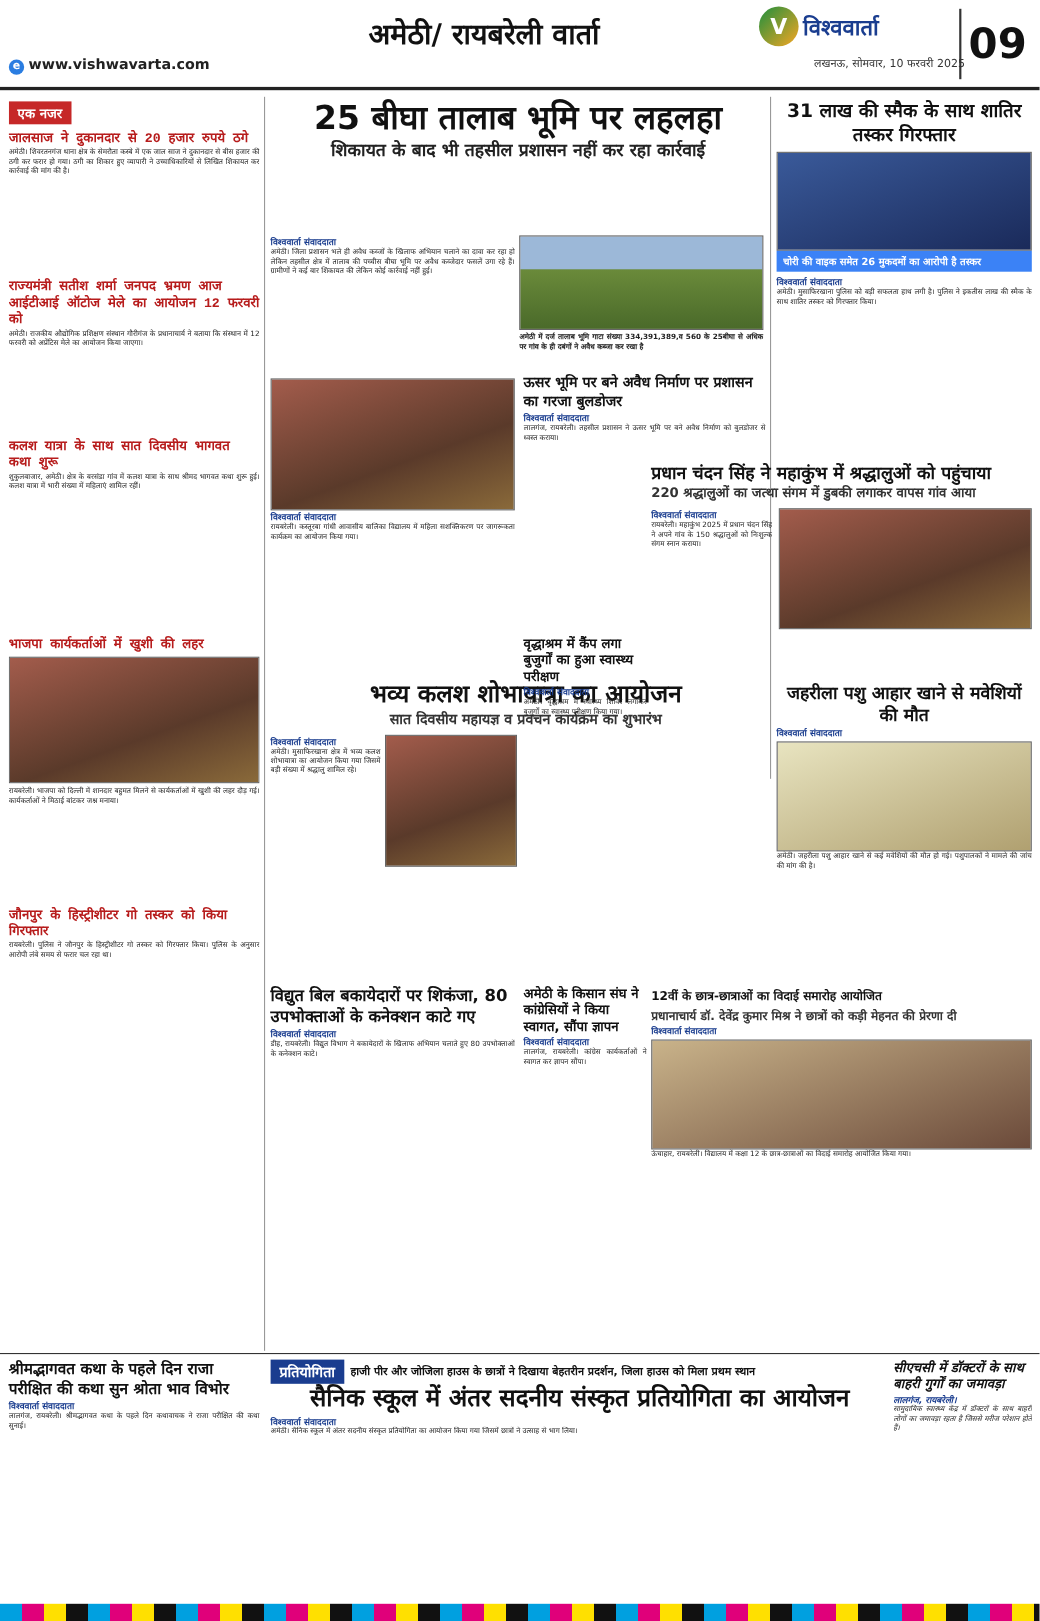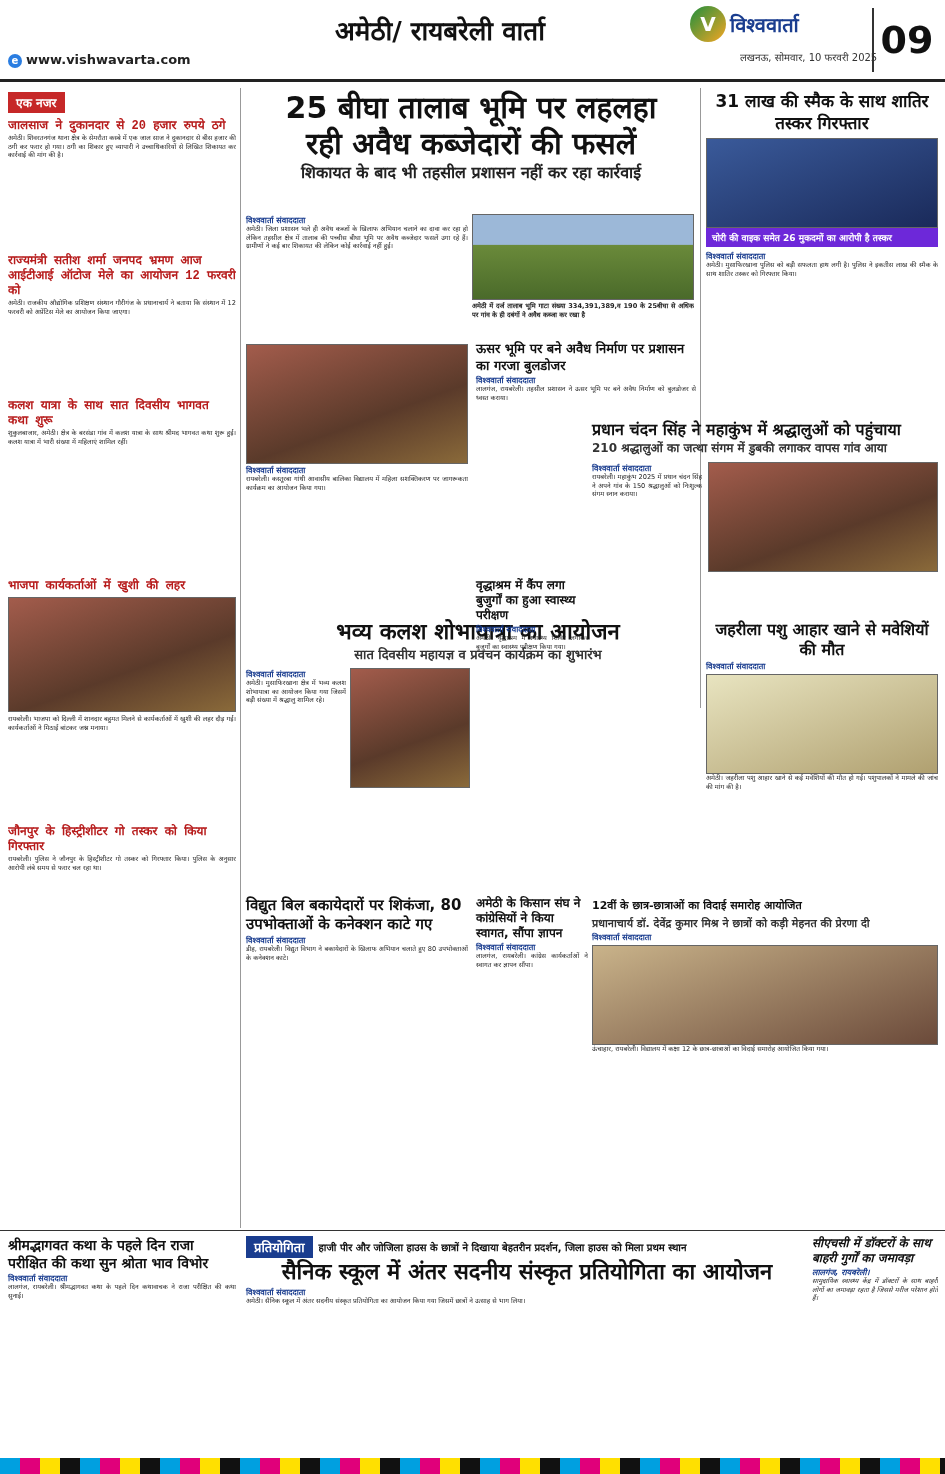"रही अवैध कब्जेदारों की फसलें" div.h-black { html: <div>रही अवैध कब्जेदारों की फसलें</div> -> none }
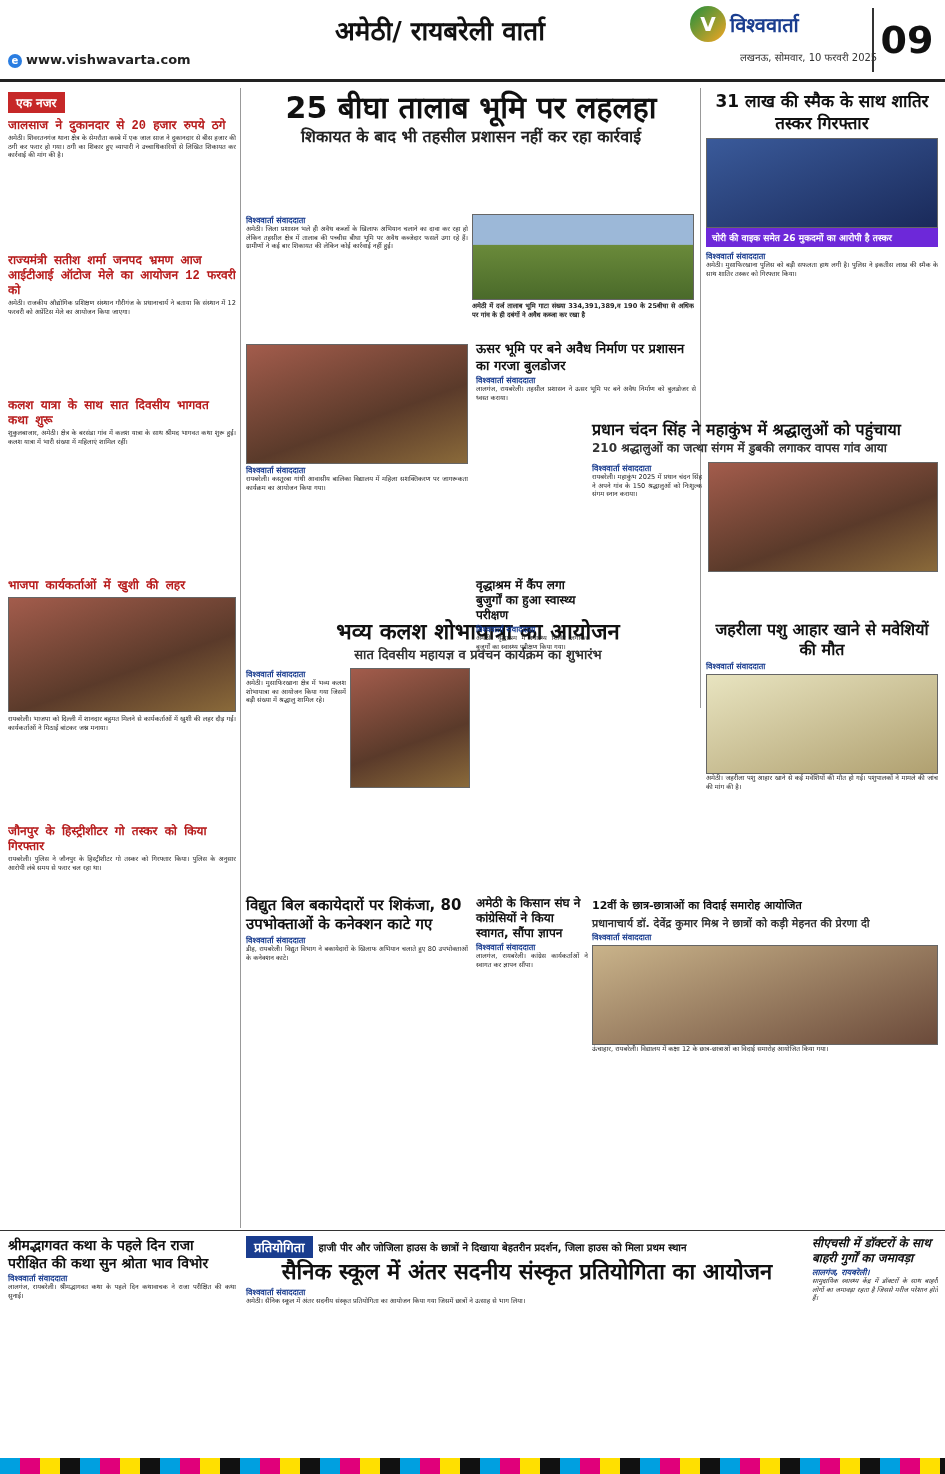"चोरी की वाइक समेत 26" .caption-dark { background: #6d28d9 -> #3b82f6 }
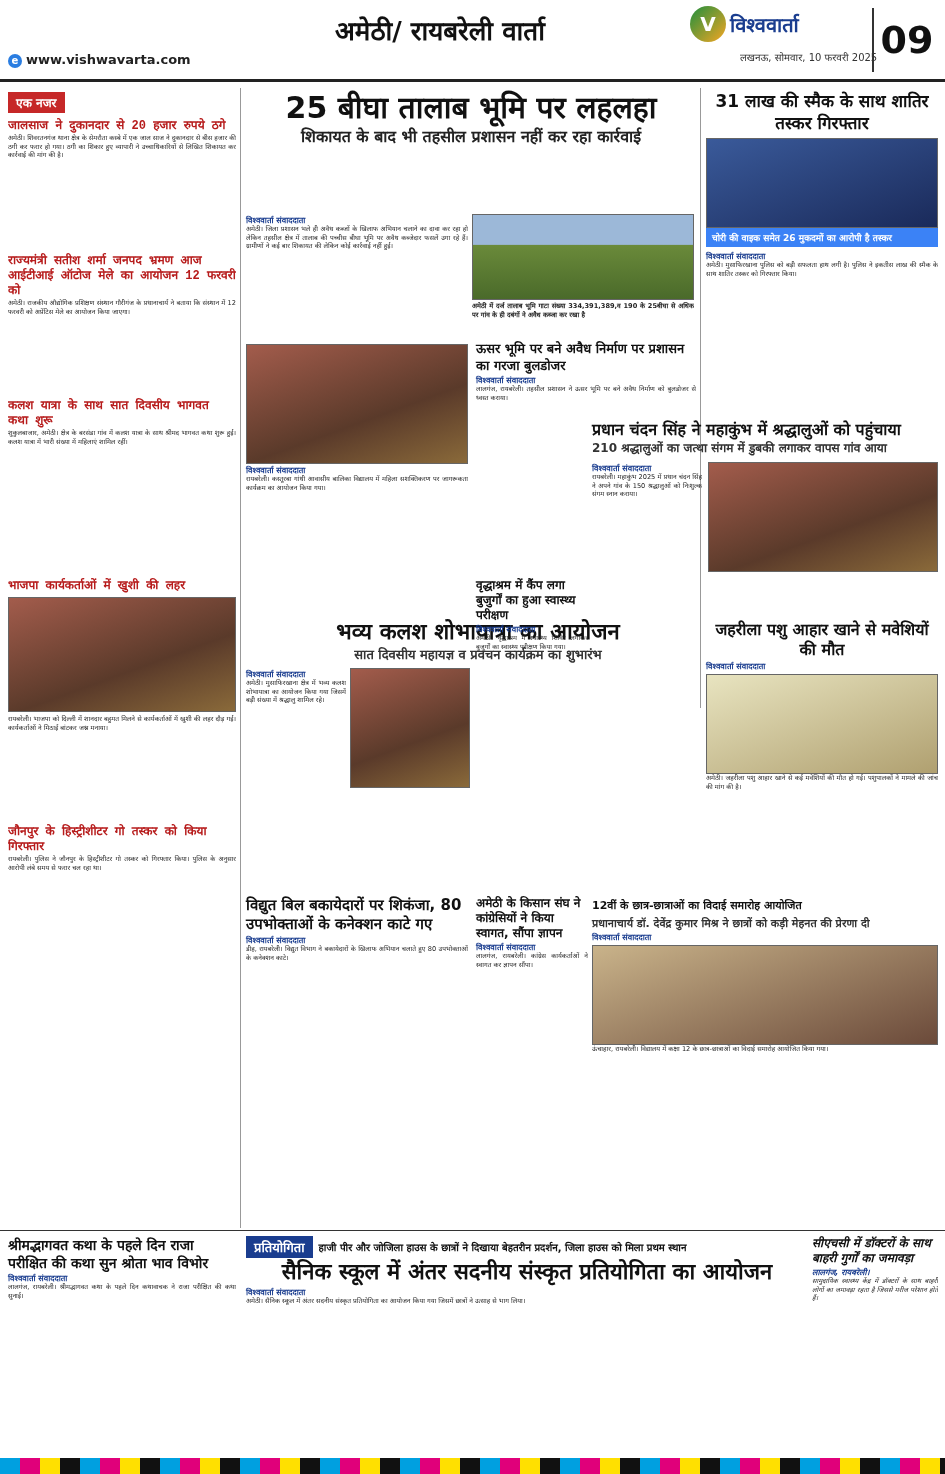"अमेठी में दर्ज तालाब भूमि" div.abs { text: 190 -> 560 }
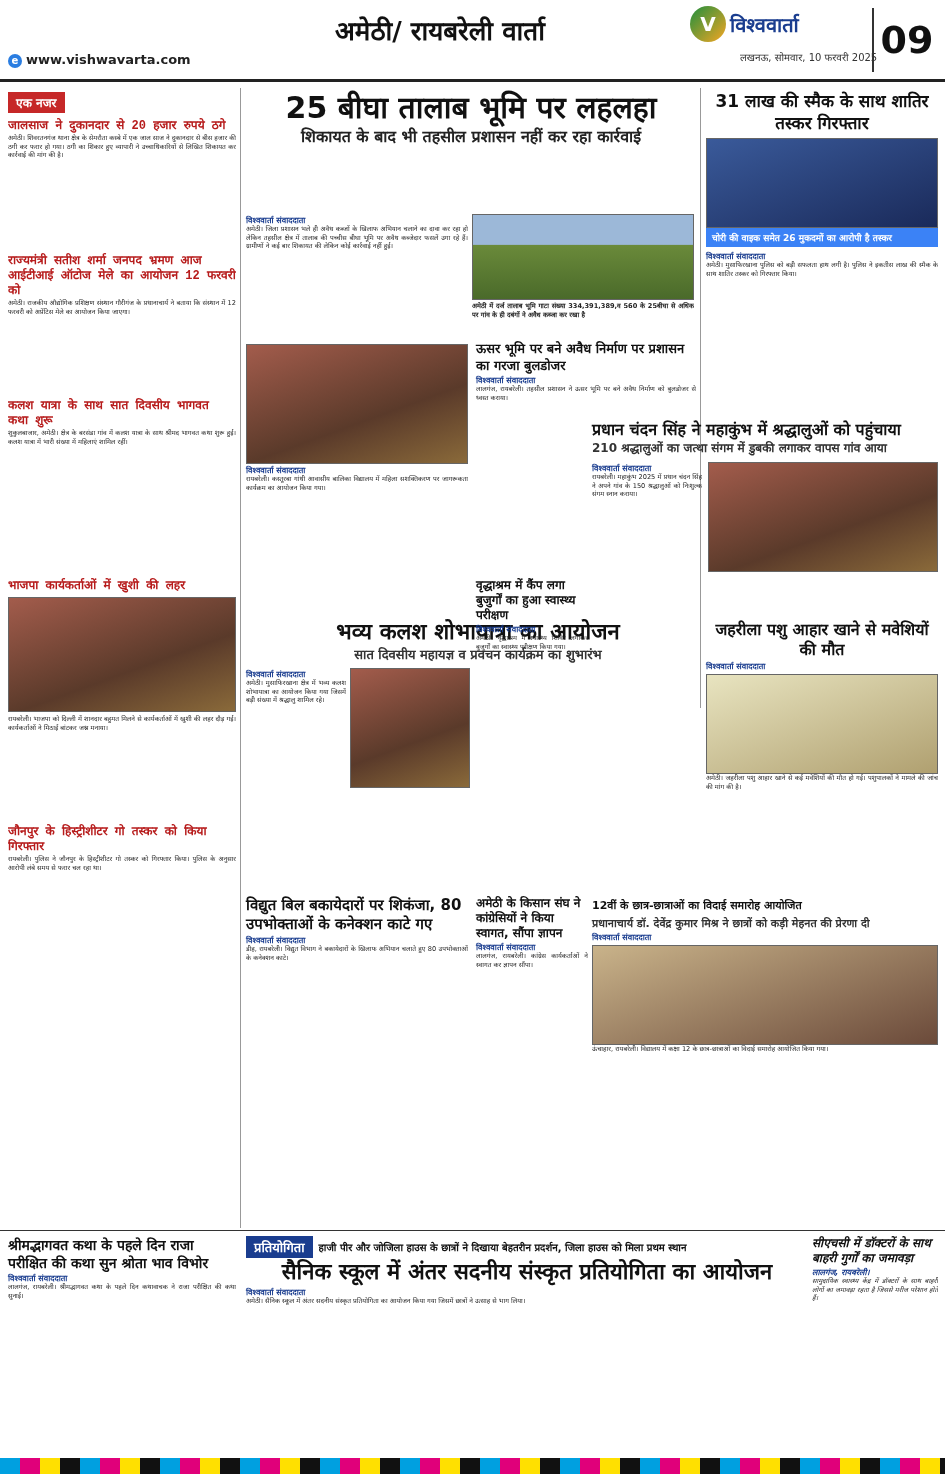"210 श्रद्धालुओं का जत्था संगम" div.h-black { text: 210 -> 220 }
